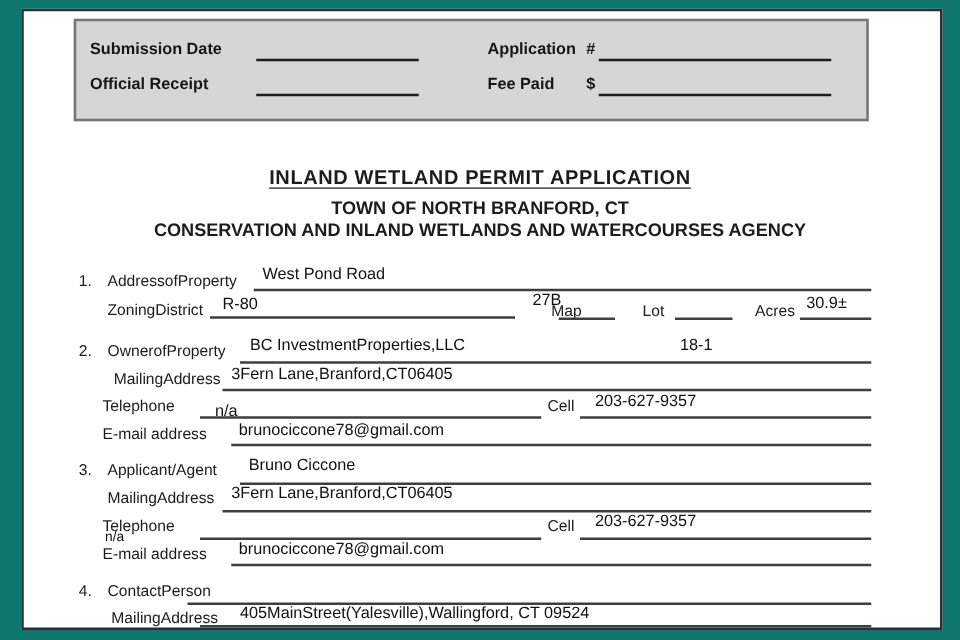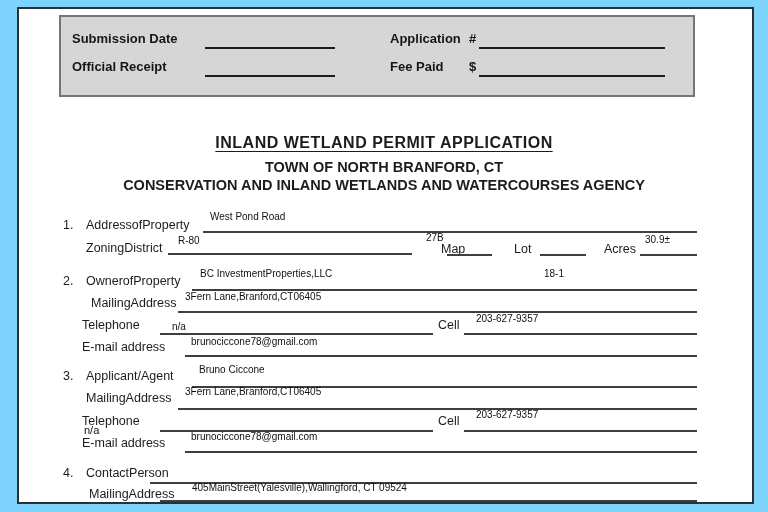"Submission Date" .canvas { background: #7dd3fc -> #0f766e }
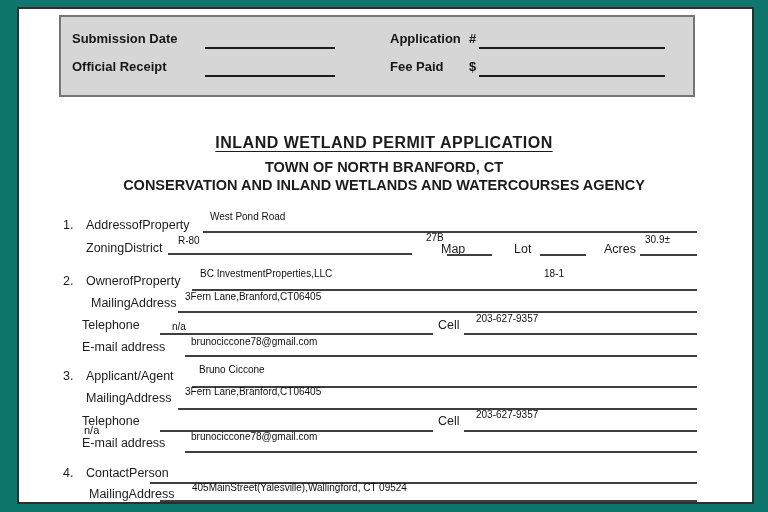"West Pond Road" .val { font-size: 10px -> 13px }
